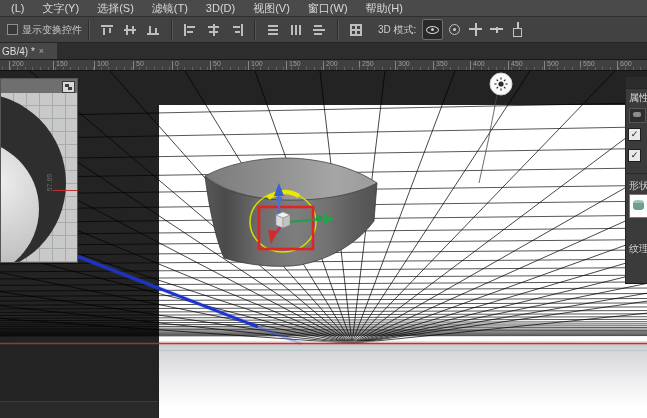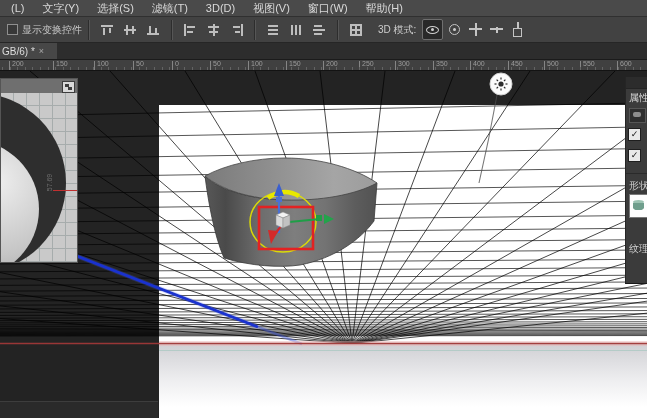"GB/6) *" span { text: GB/6 -> GB/4 }
